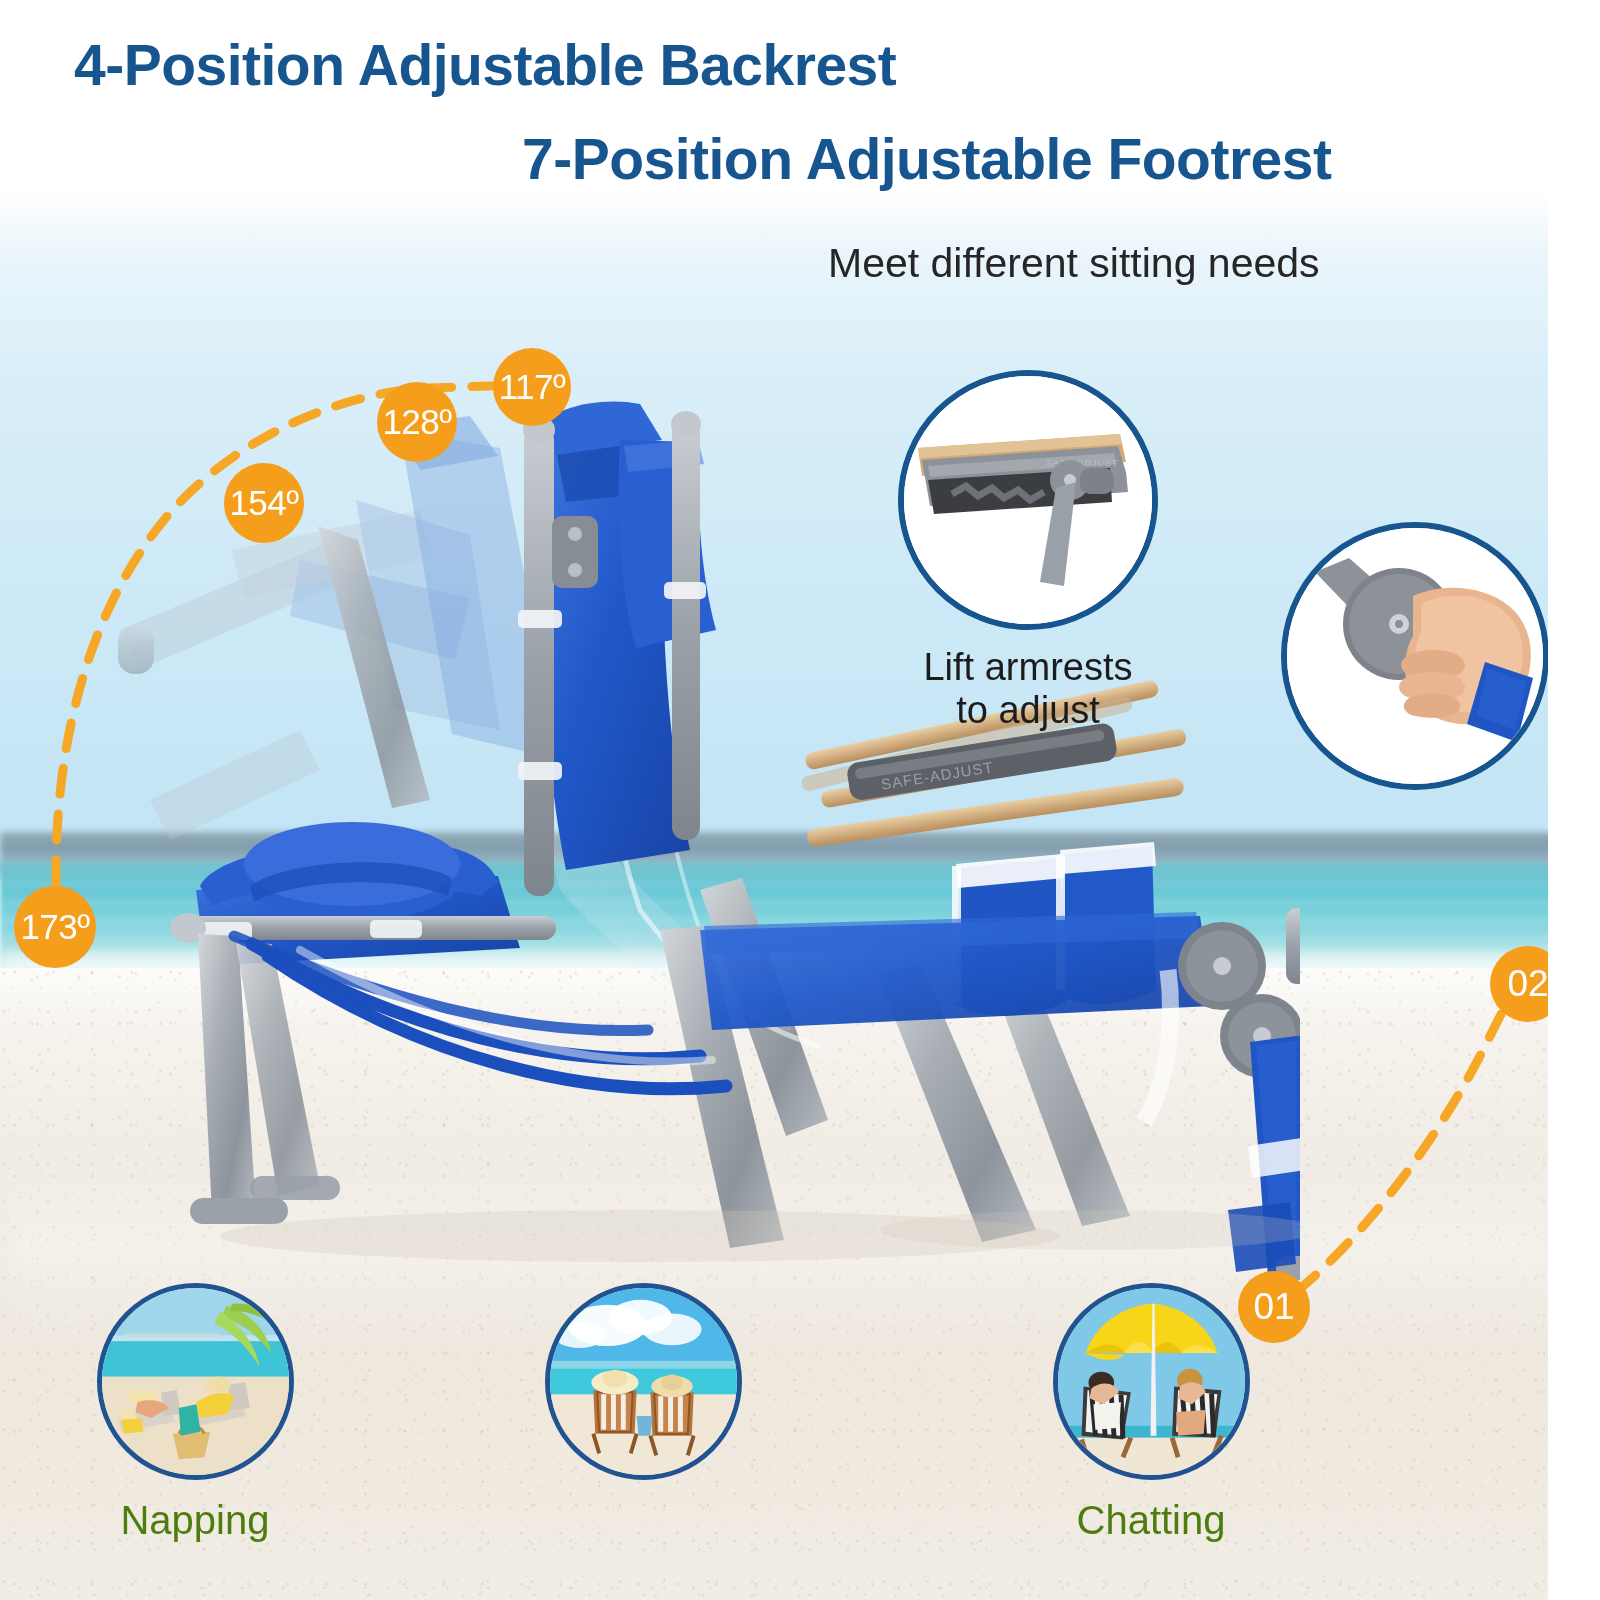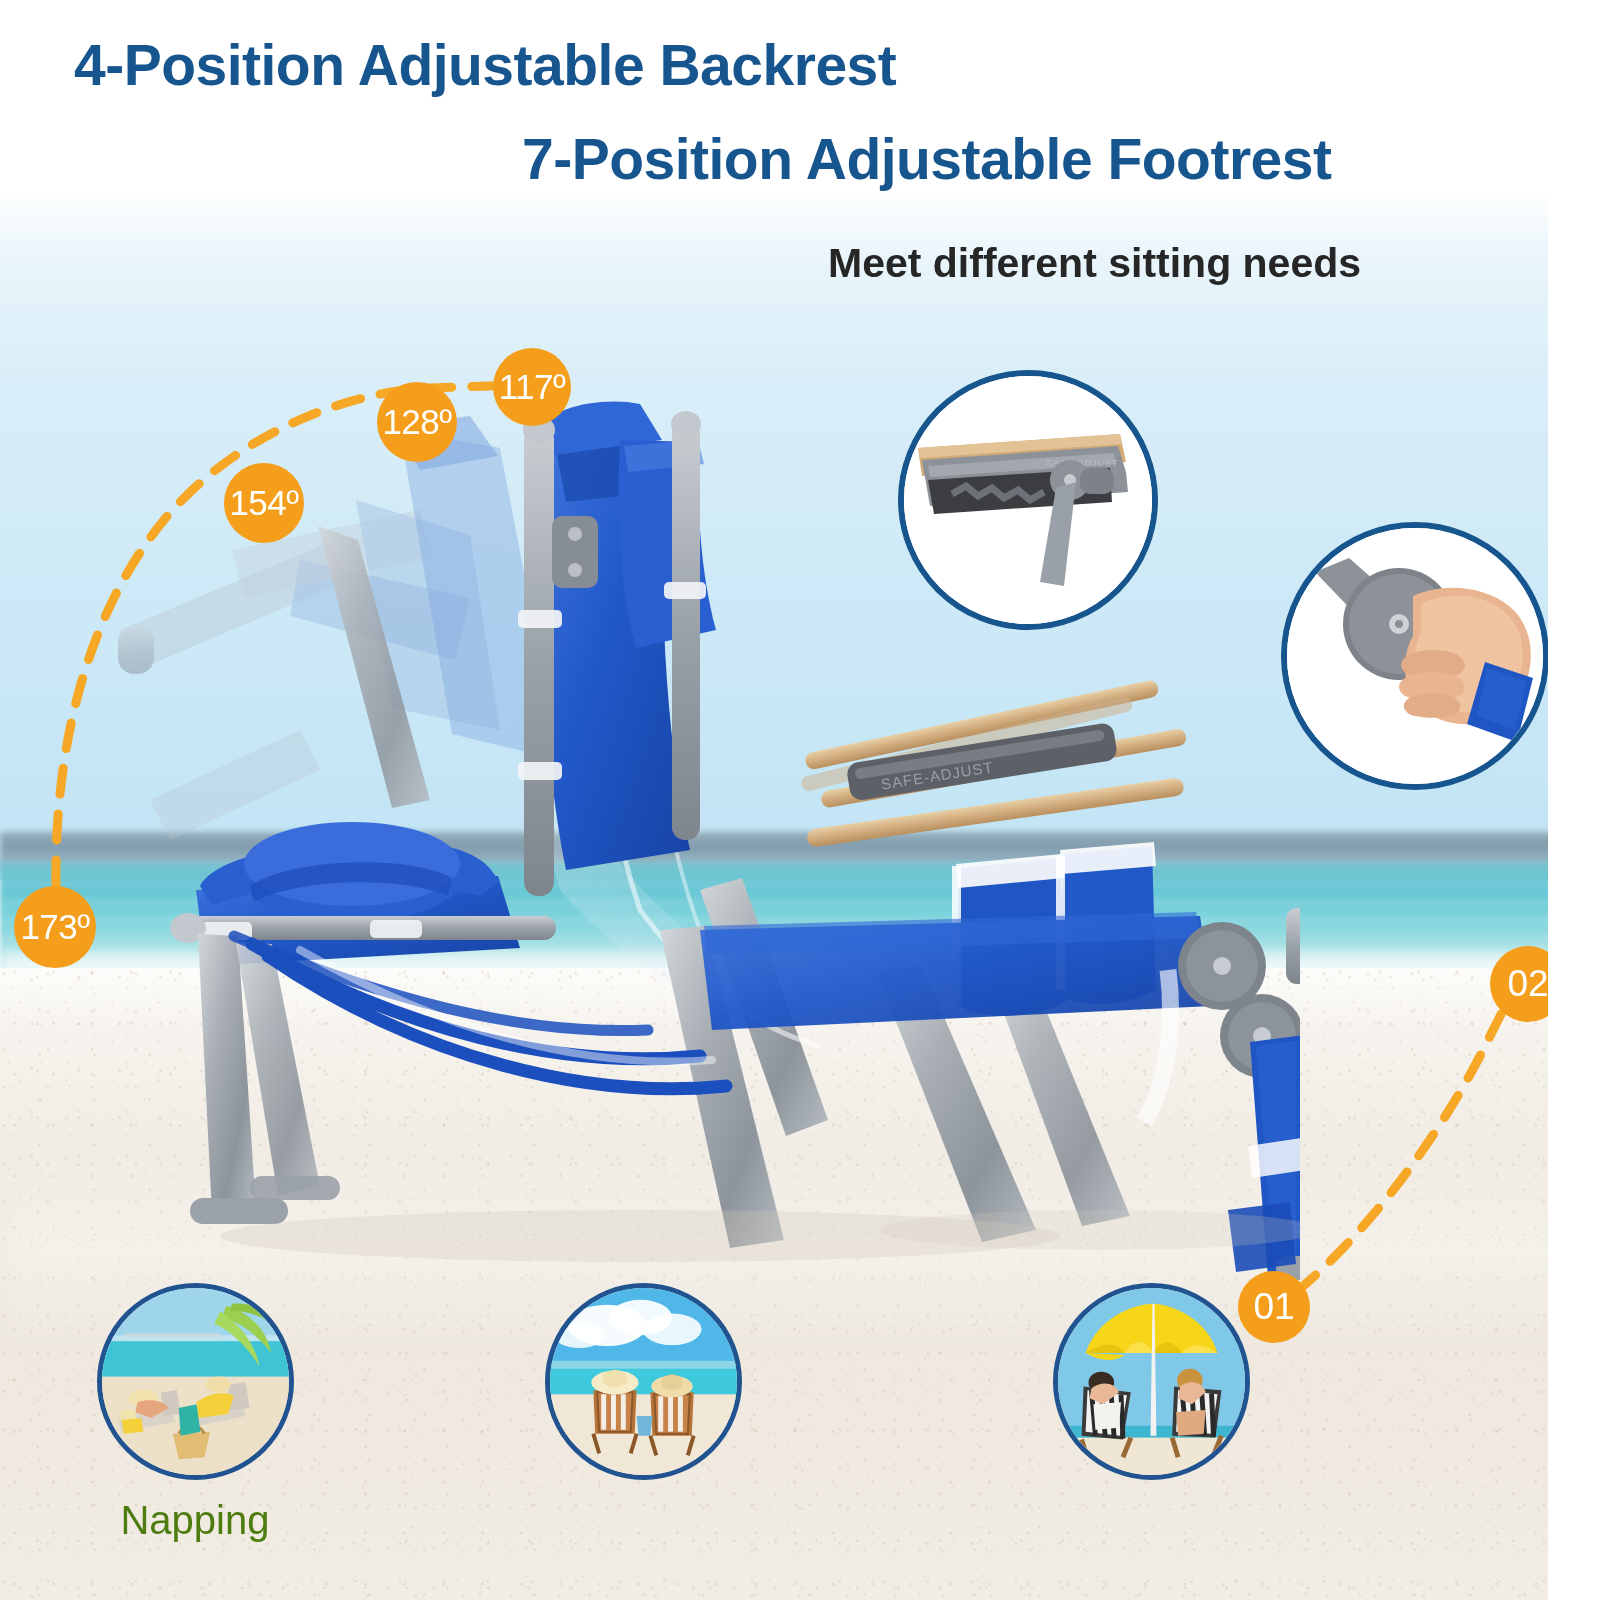"Meet different sitting needs" .subtitle { font-weight: 700 -> 400 }
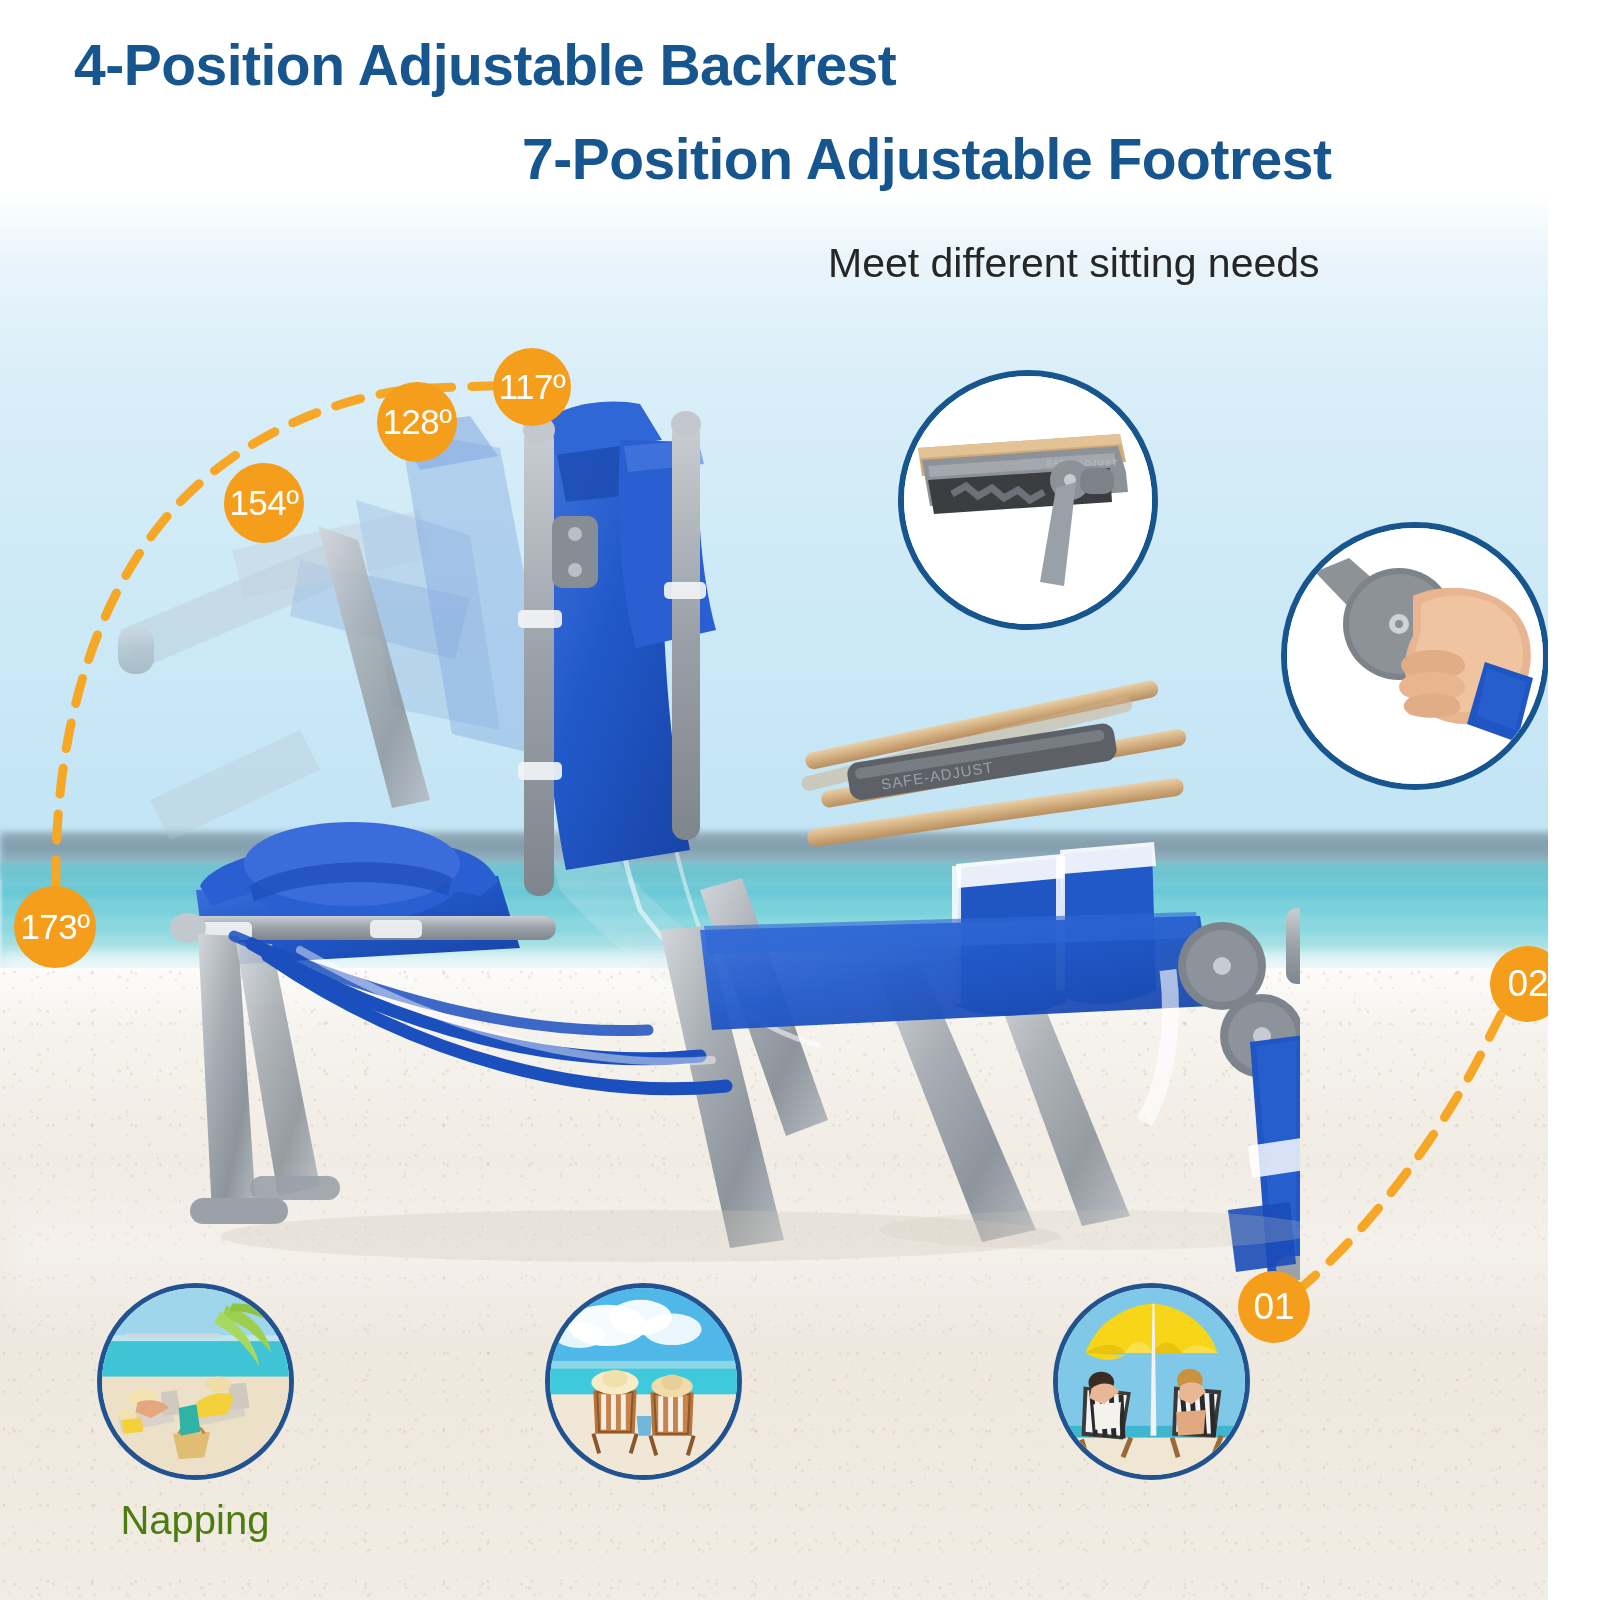"Lift armrests" div.cap { html: none -> <div>Lift armrests to adjust</div> }
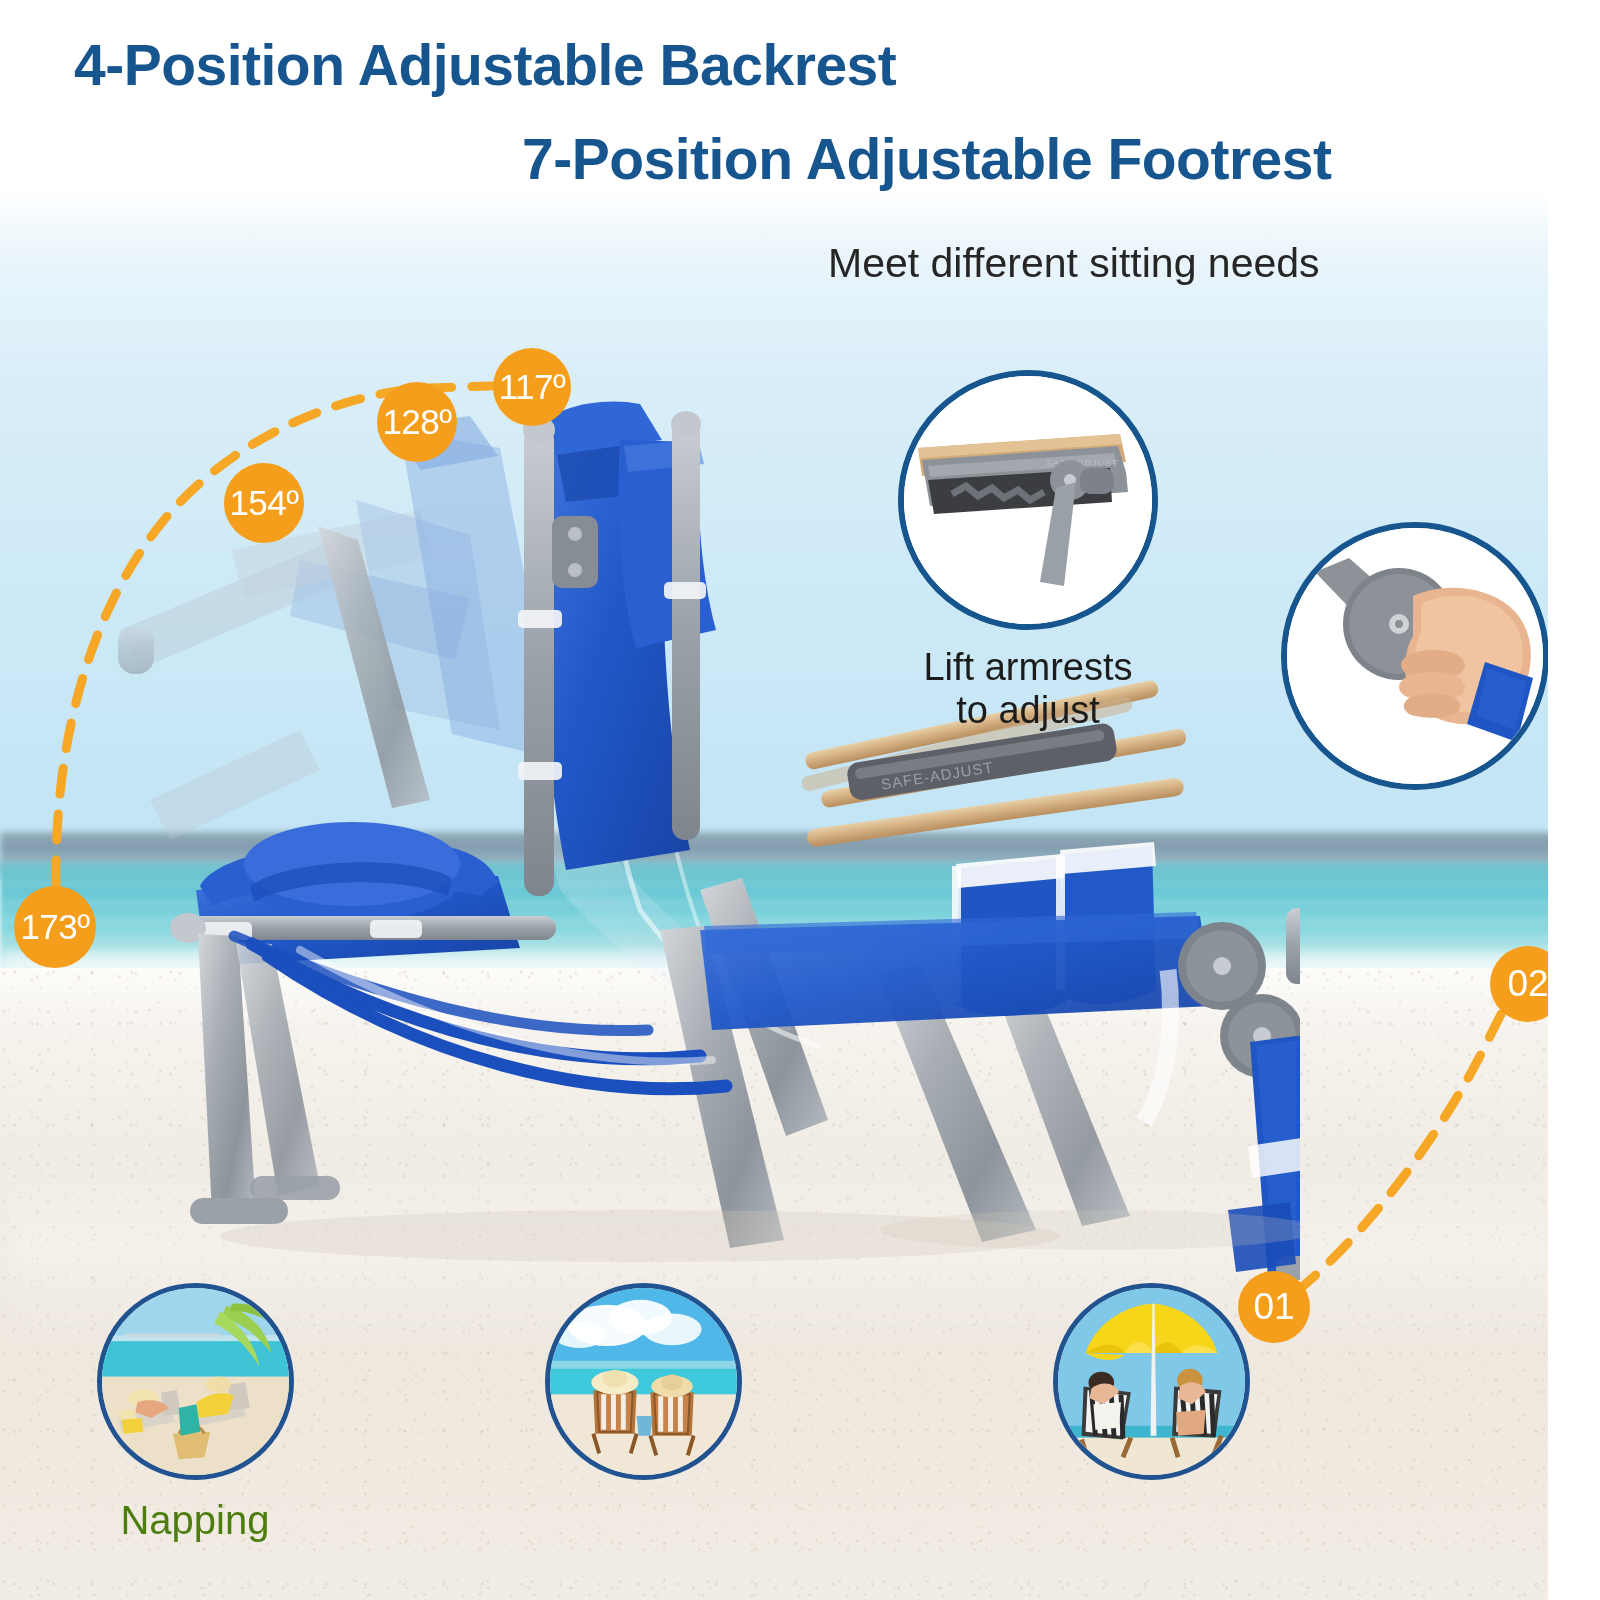"Chatting" div.lbl { html: none -> <div>Chatting</div> }
